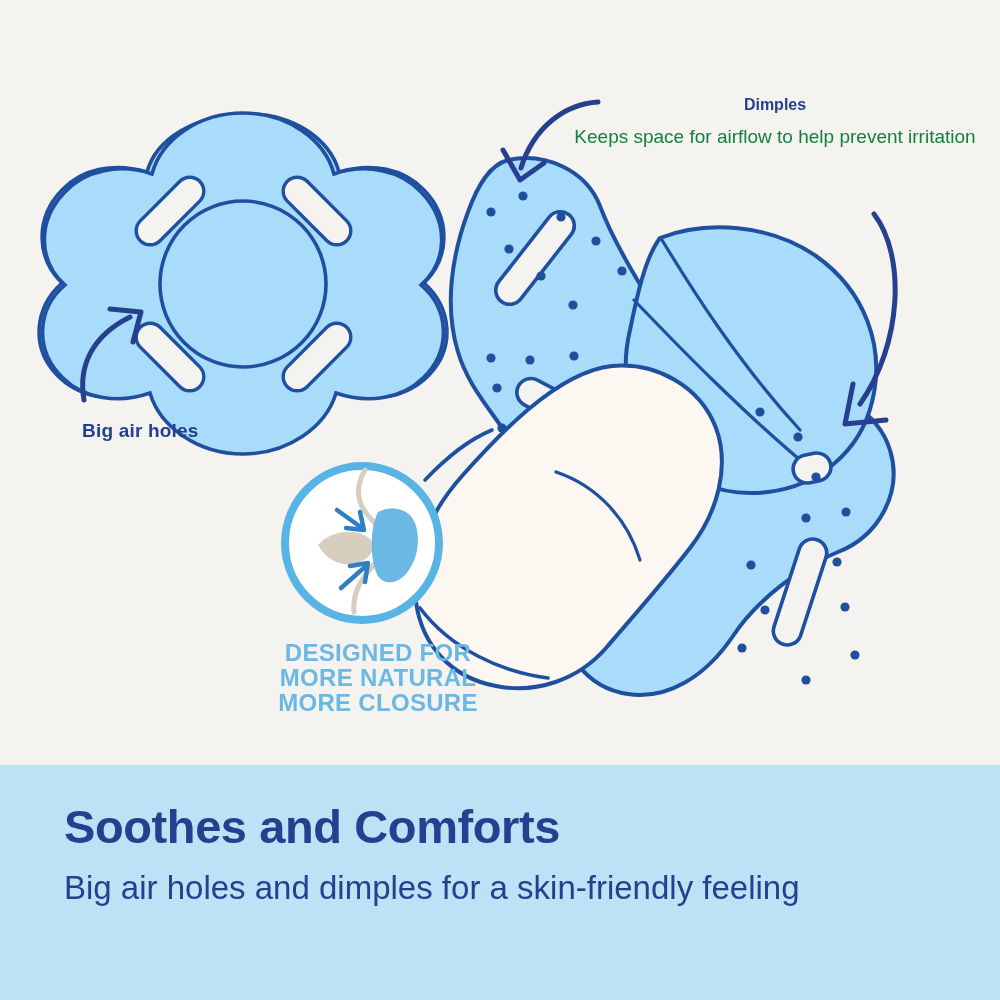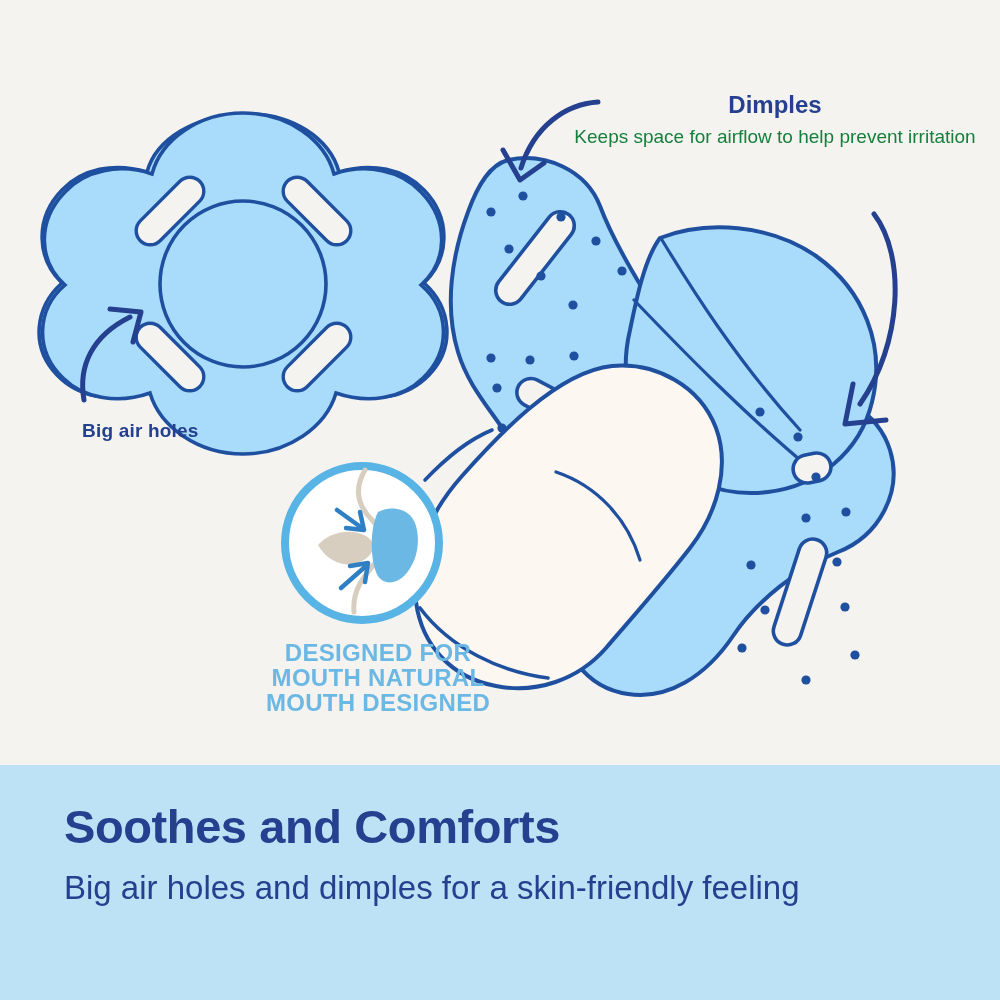"Dimples" #dimples-title { font-size: 24px -> 16px }
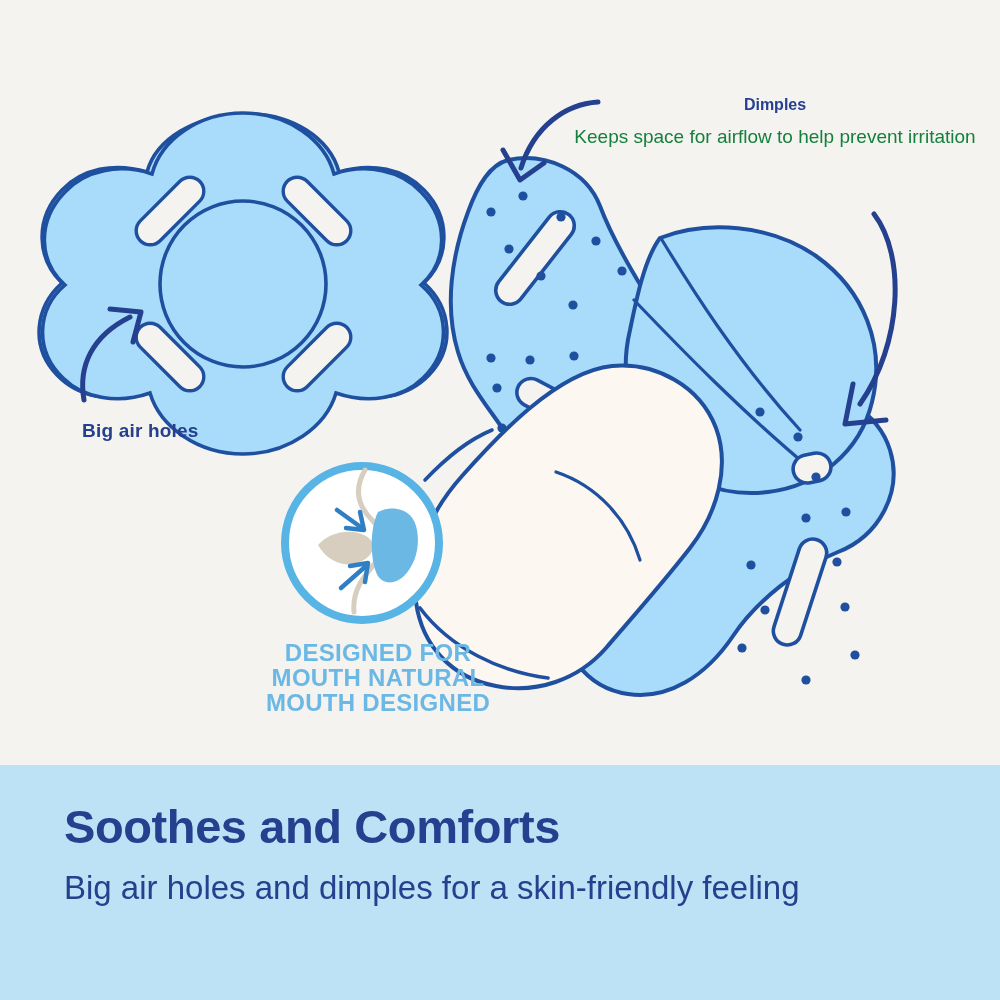"MOUTH NATURAL" div { text: MOUTH -> MORE }
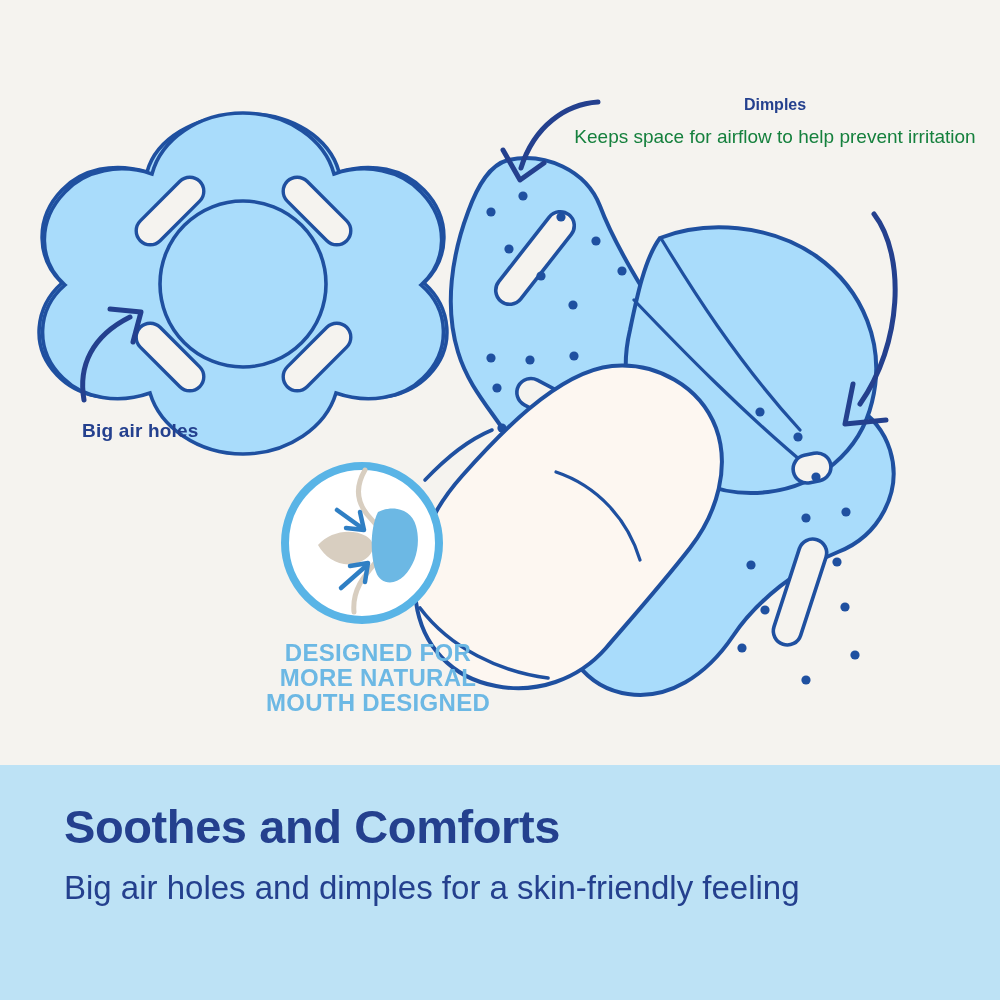"MOUTH DESIGNED" div { text: MOUTH DESIGNED -> MORE CLOSURE }
